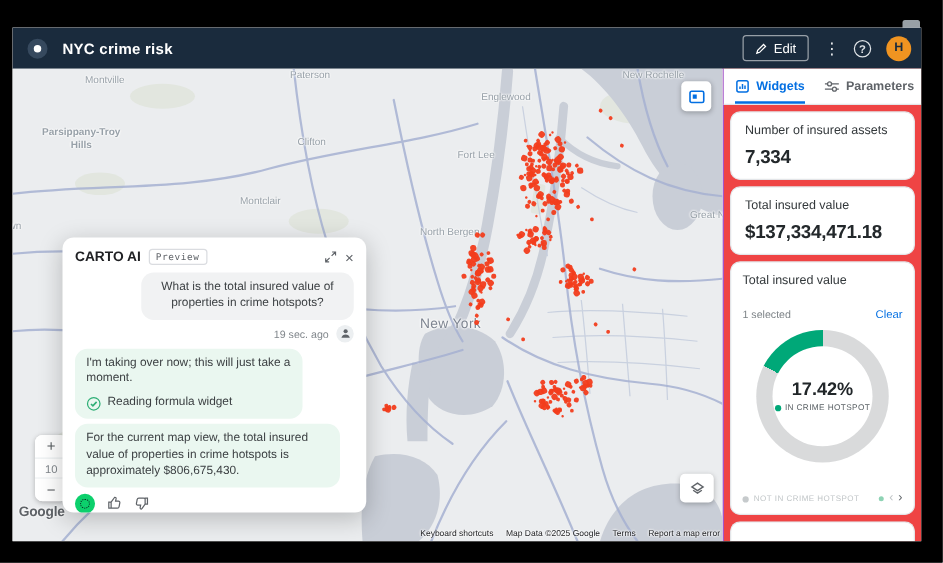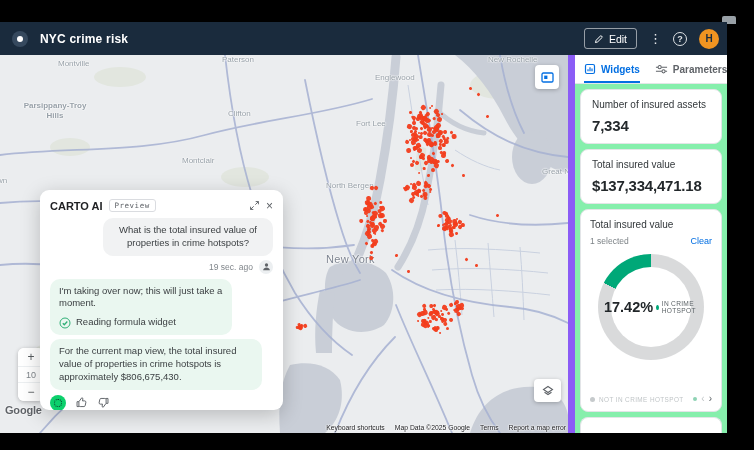"NYC crime risk" .app { left: 0 -> 10px }
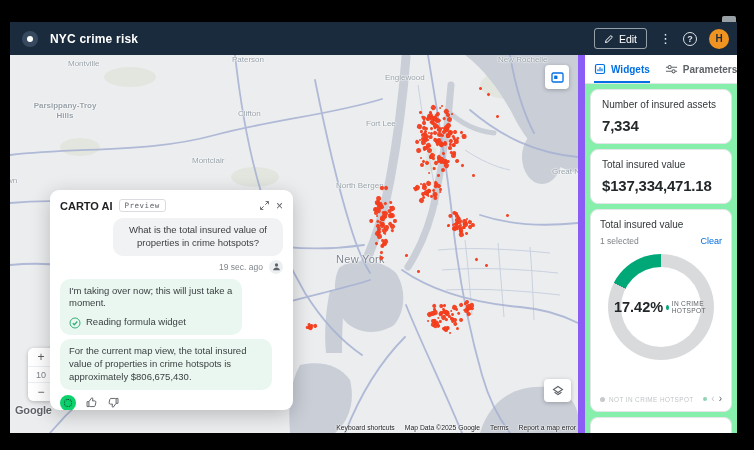"Widgets" .sidebar { background: #86efac -> #ef4444; border-left: 7px solid #8b5cf6 -> 1px solid #8b5cf6 }
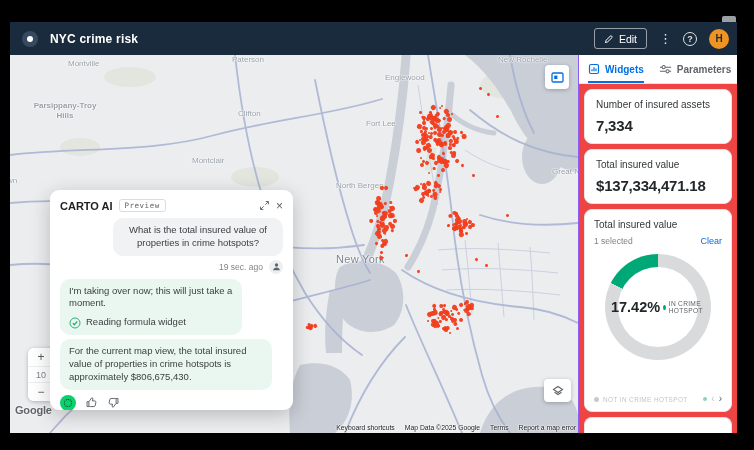"1 selected" .sel-row { margin-top: 6px -> 16px }
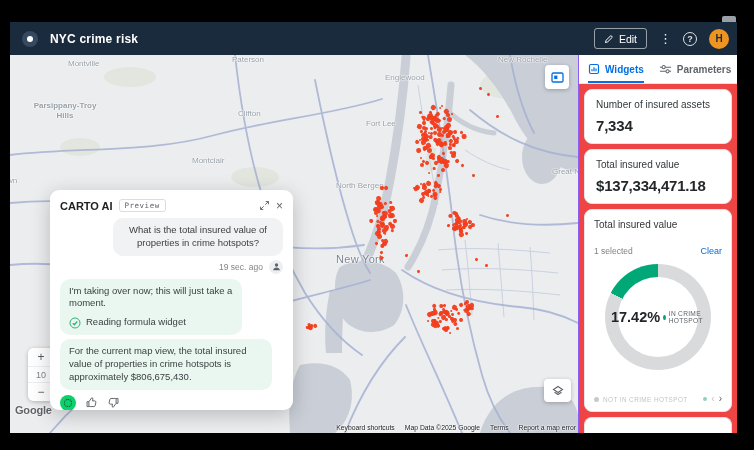"17.42%" .hole { flex-direction: row -> column }
